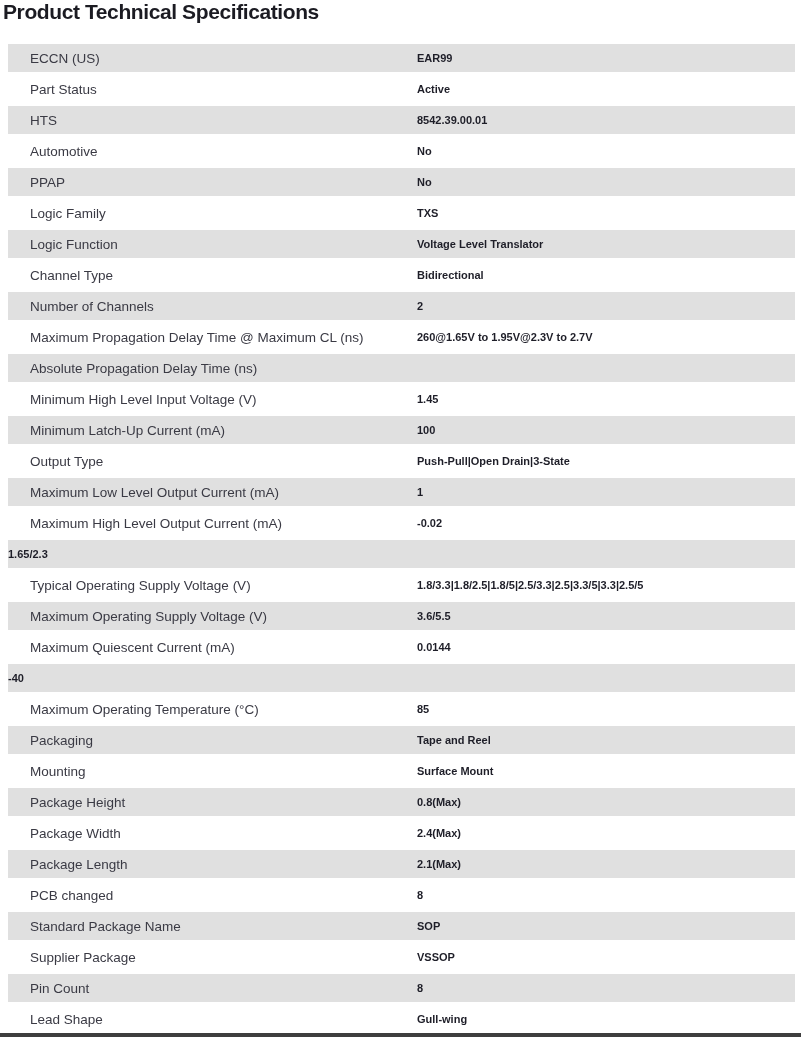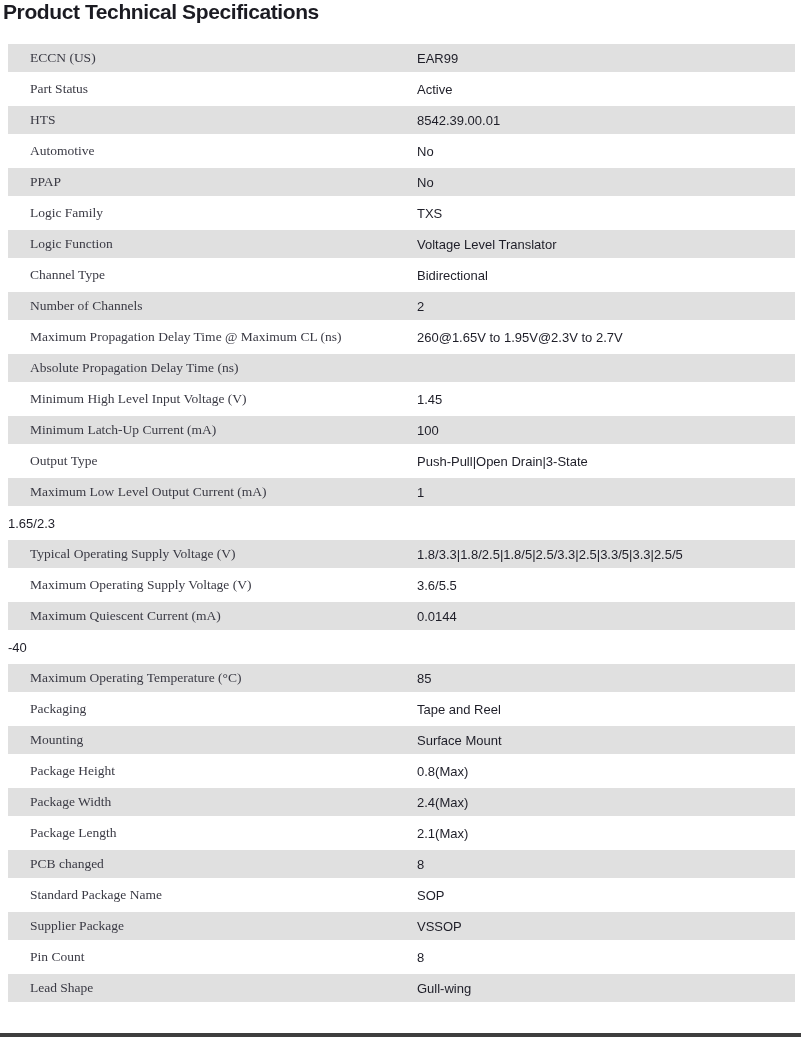"ECCN (US)" .label { font-family: Liberation Serif, serif -> none }
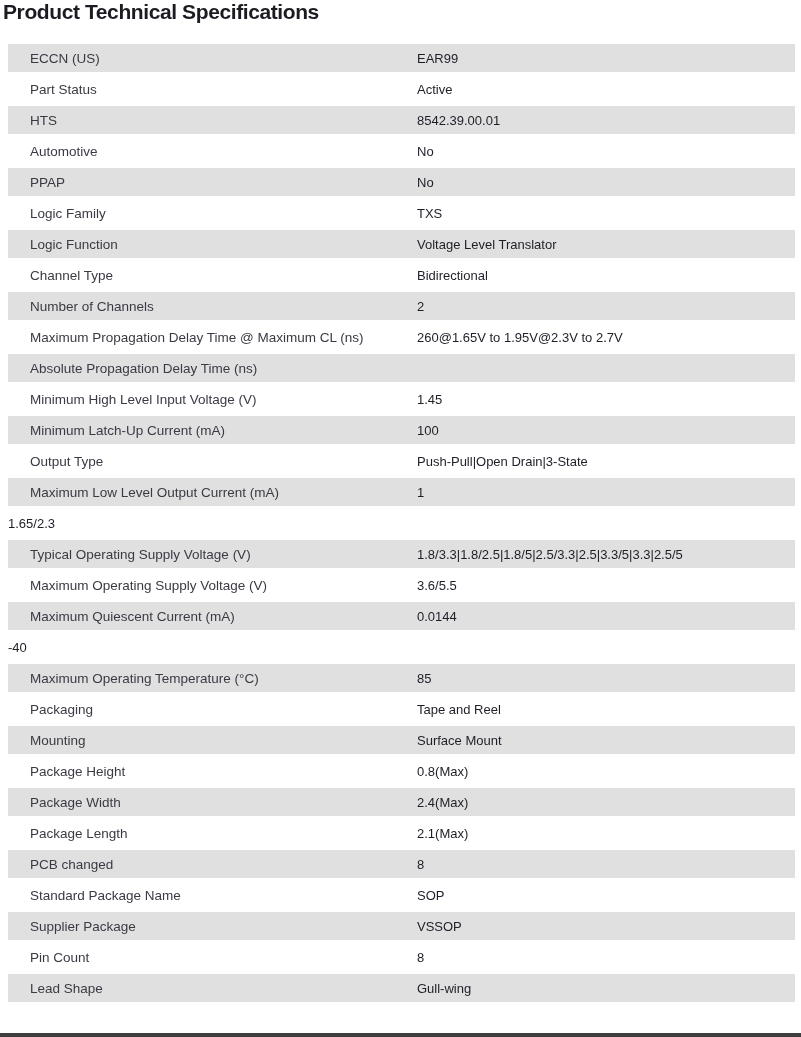"EAR99" .value { font-size: 13px -> 11px; font-weight: normal -> bold }
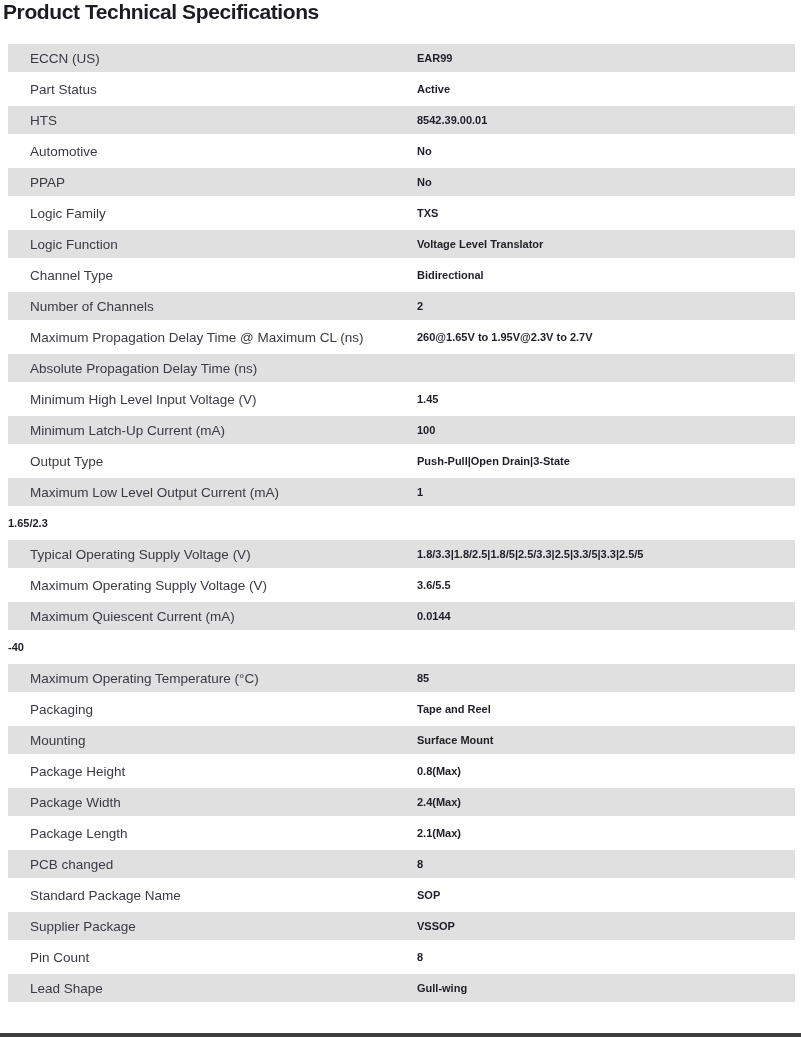"Maximum High Level Output Current" div.row { html: none -> <div> <div>Maximum High Level Output Current (mA)</div> <div>-0.02</div> </div> }
